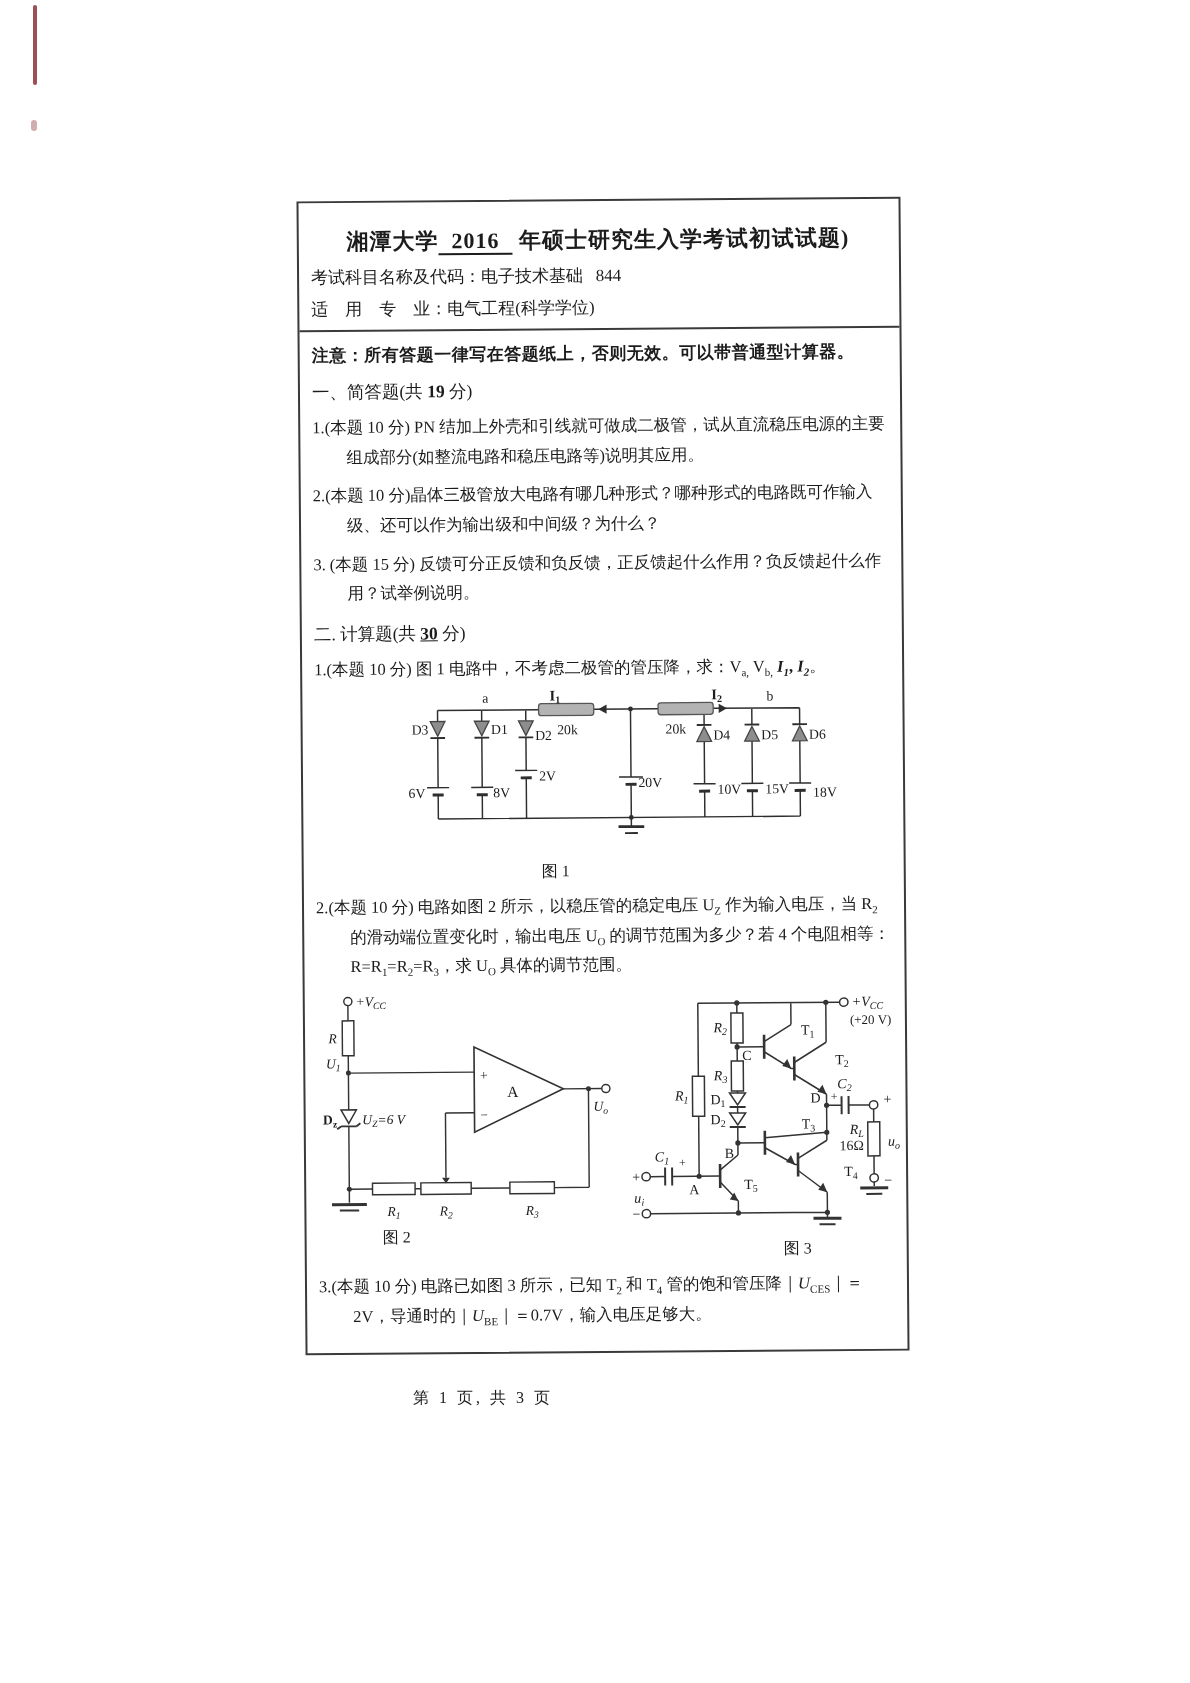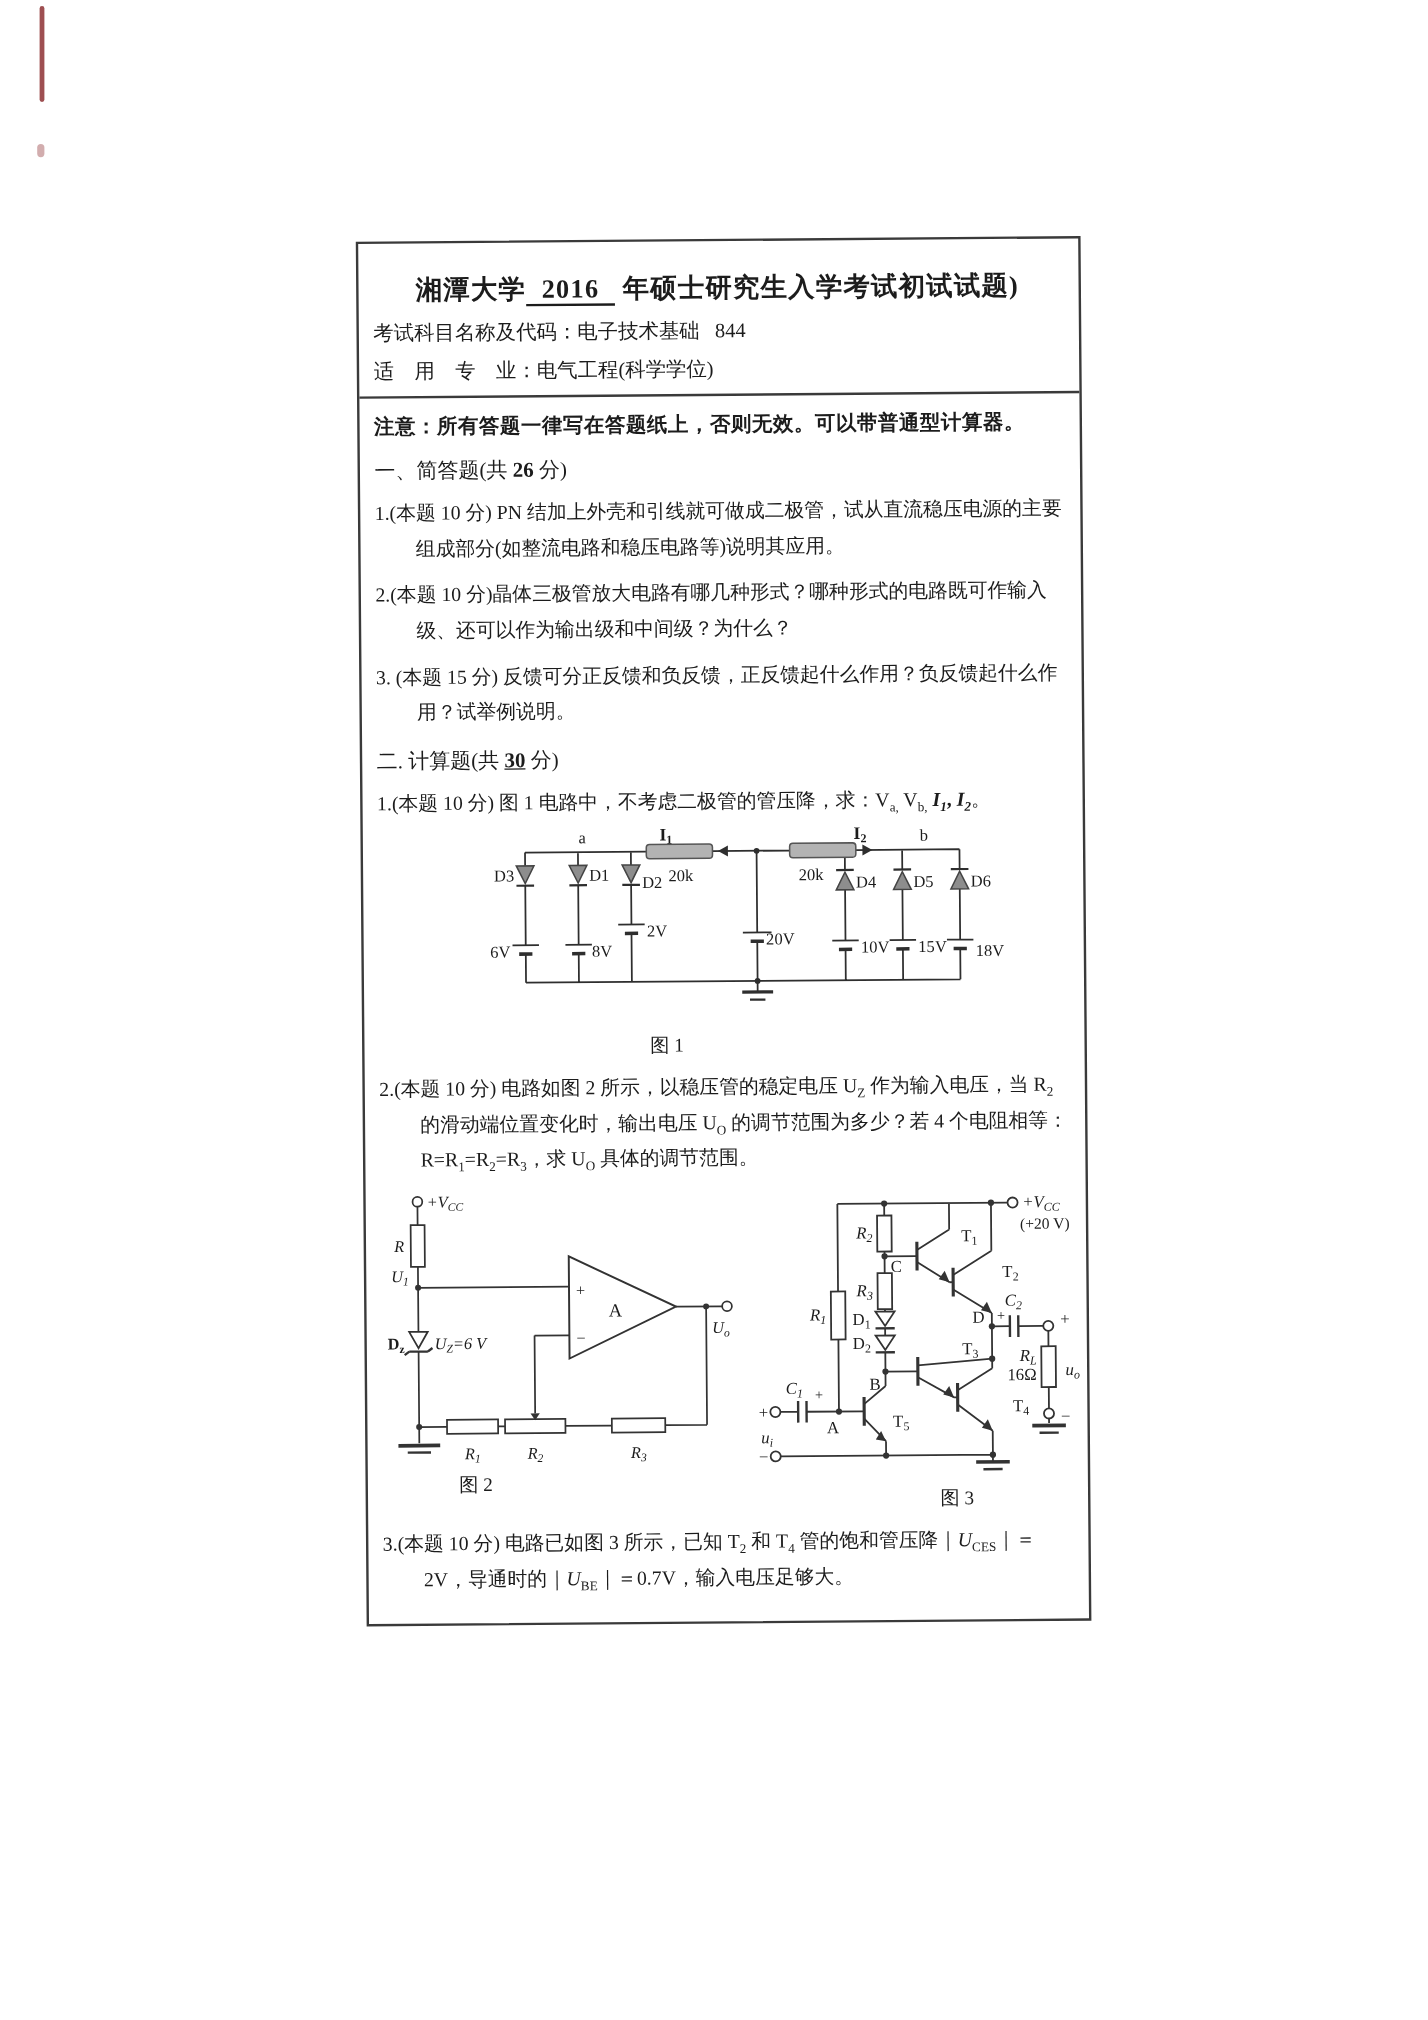"26" span { text: 26 -> 19 }
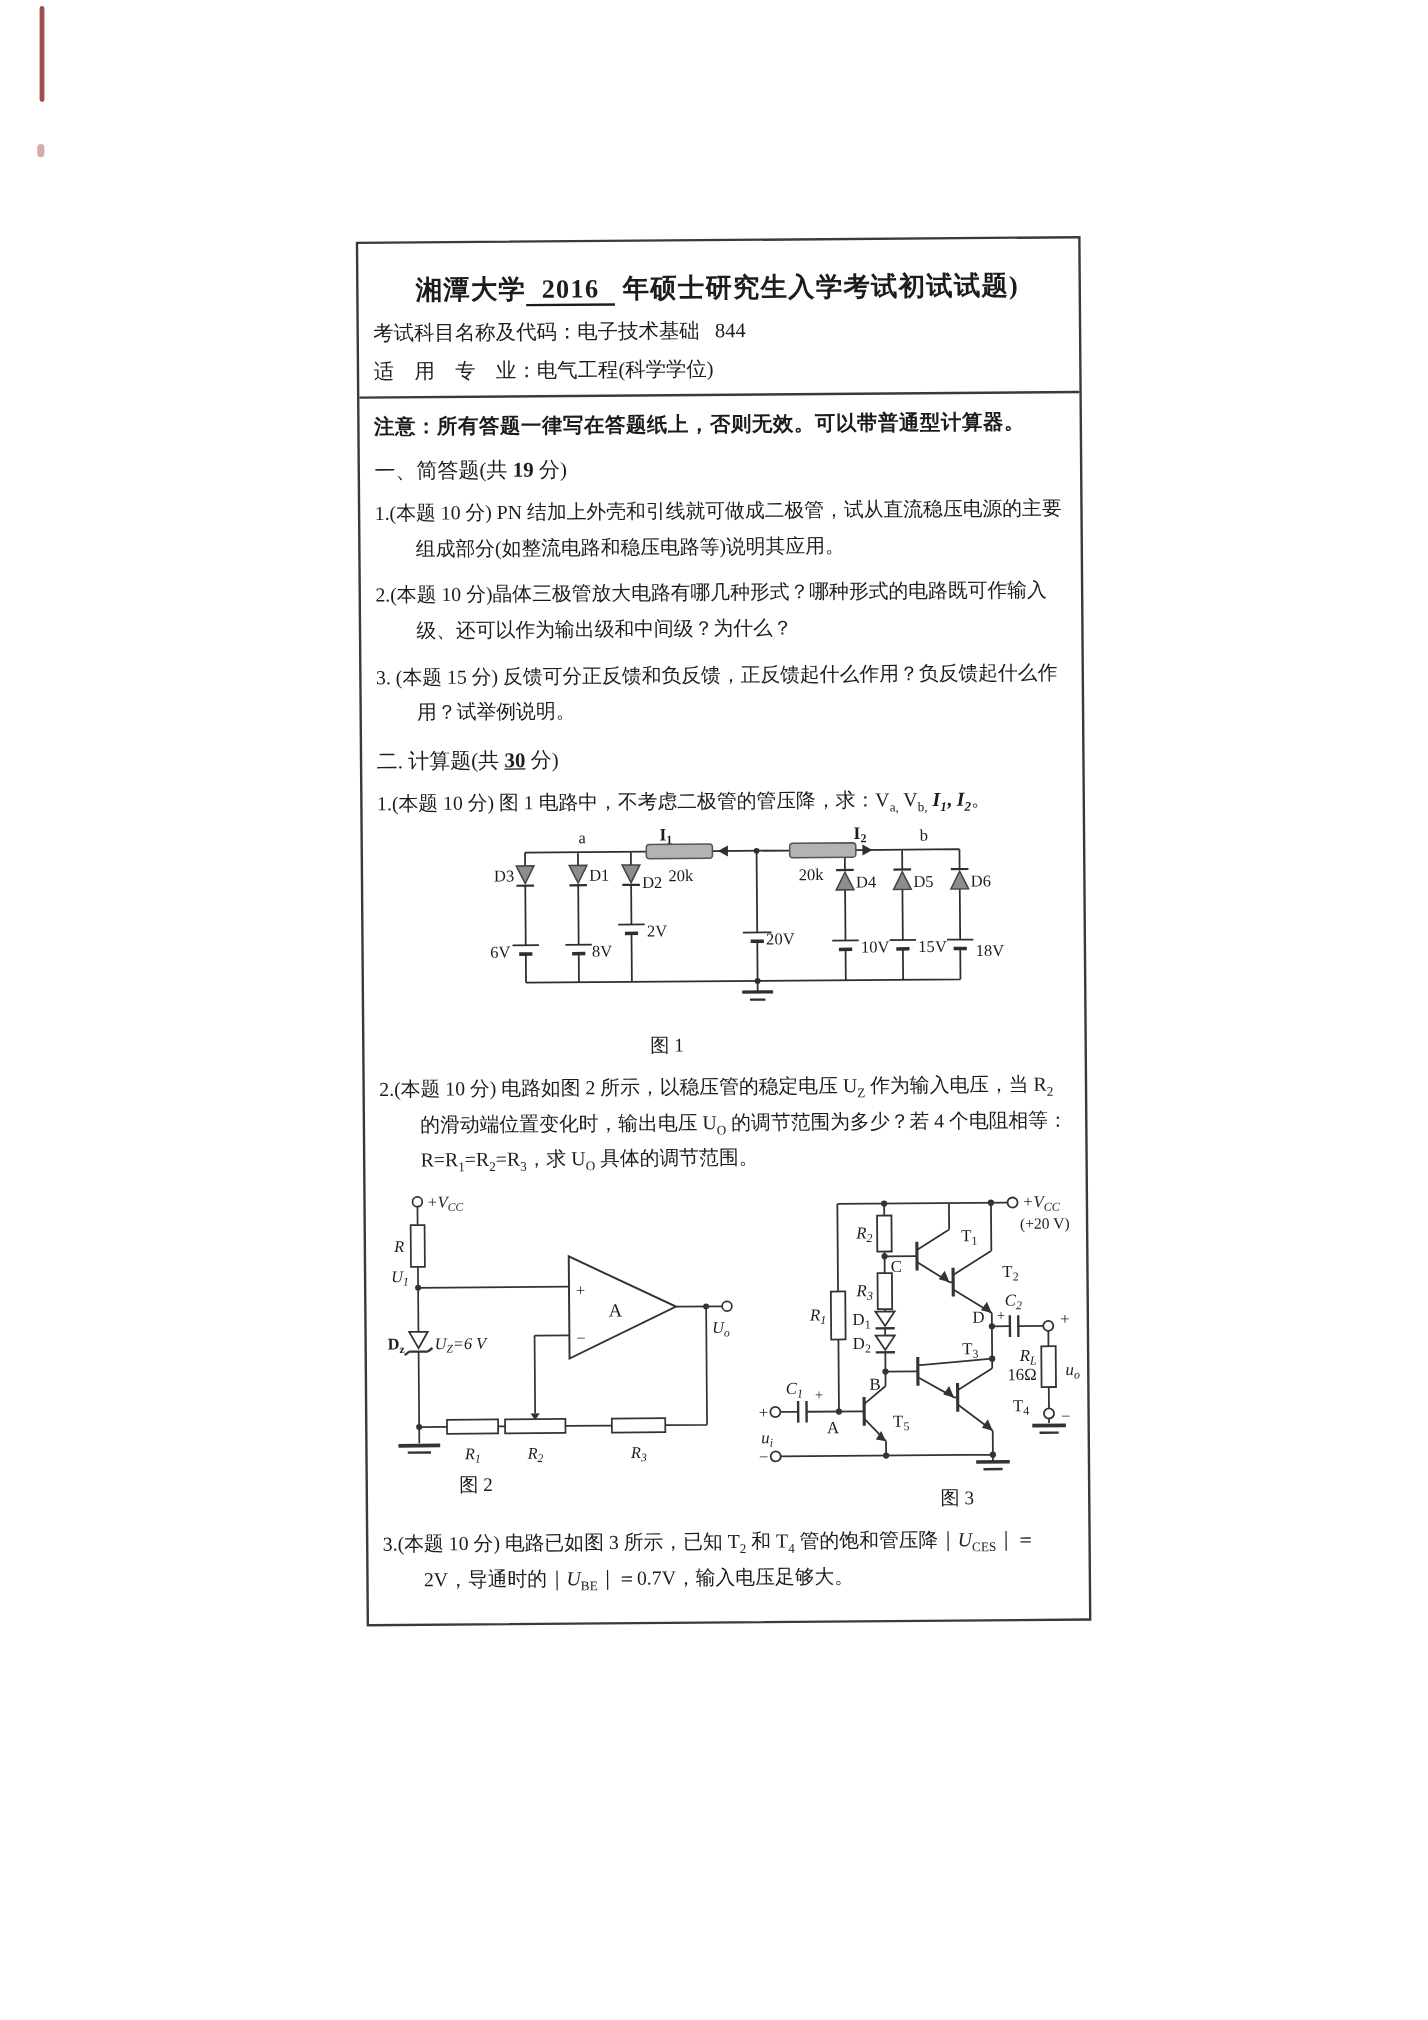"第 1 页, 共 3" div.footer { html: none -> <div>第 1 页, 共 3 页</div> }
